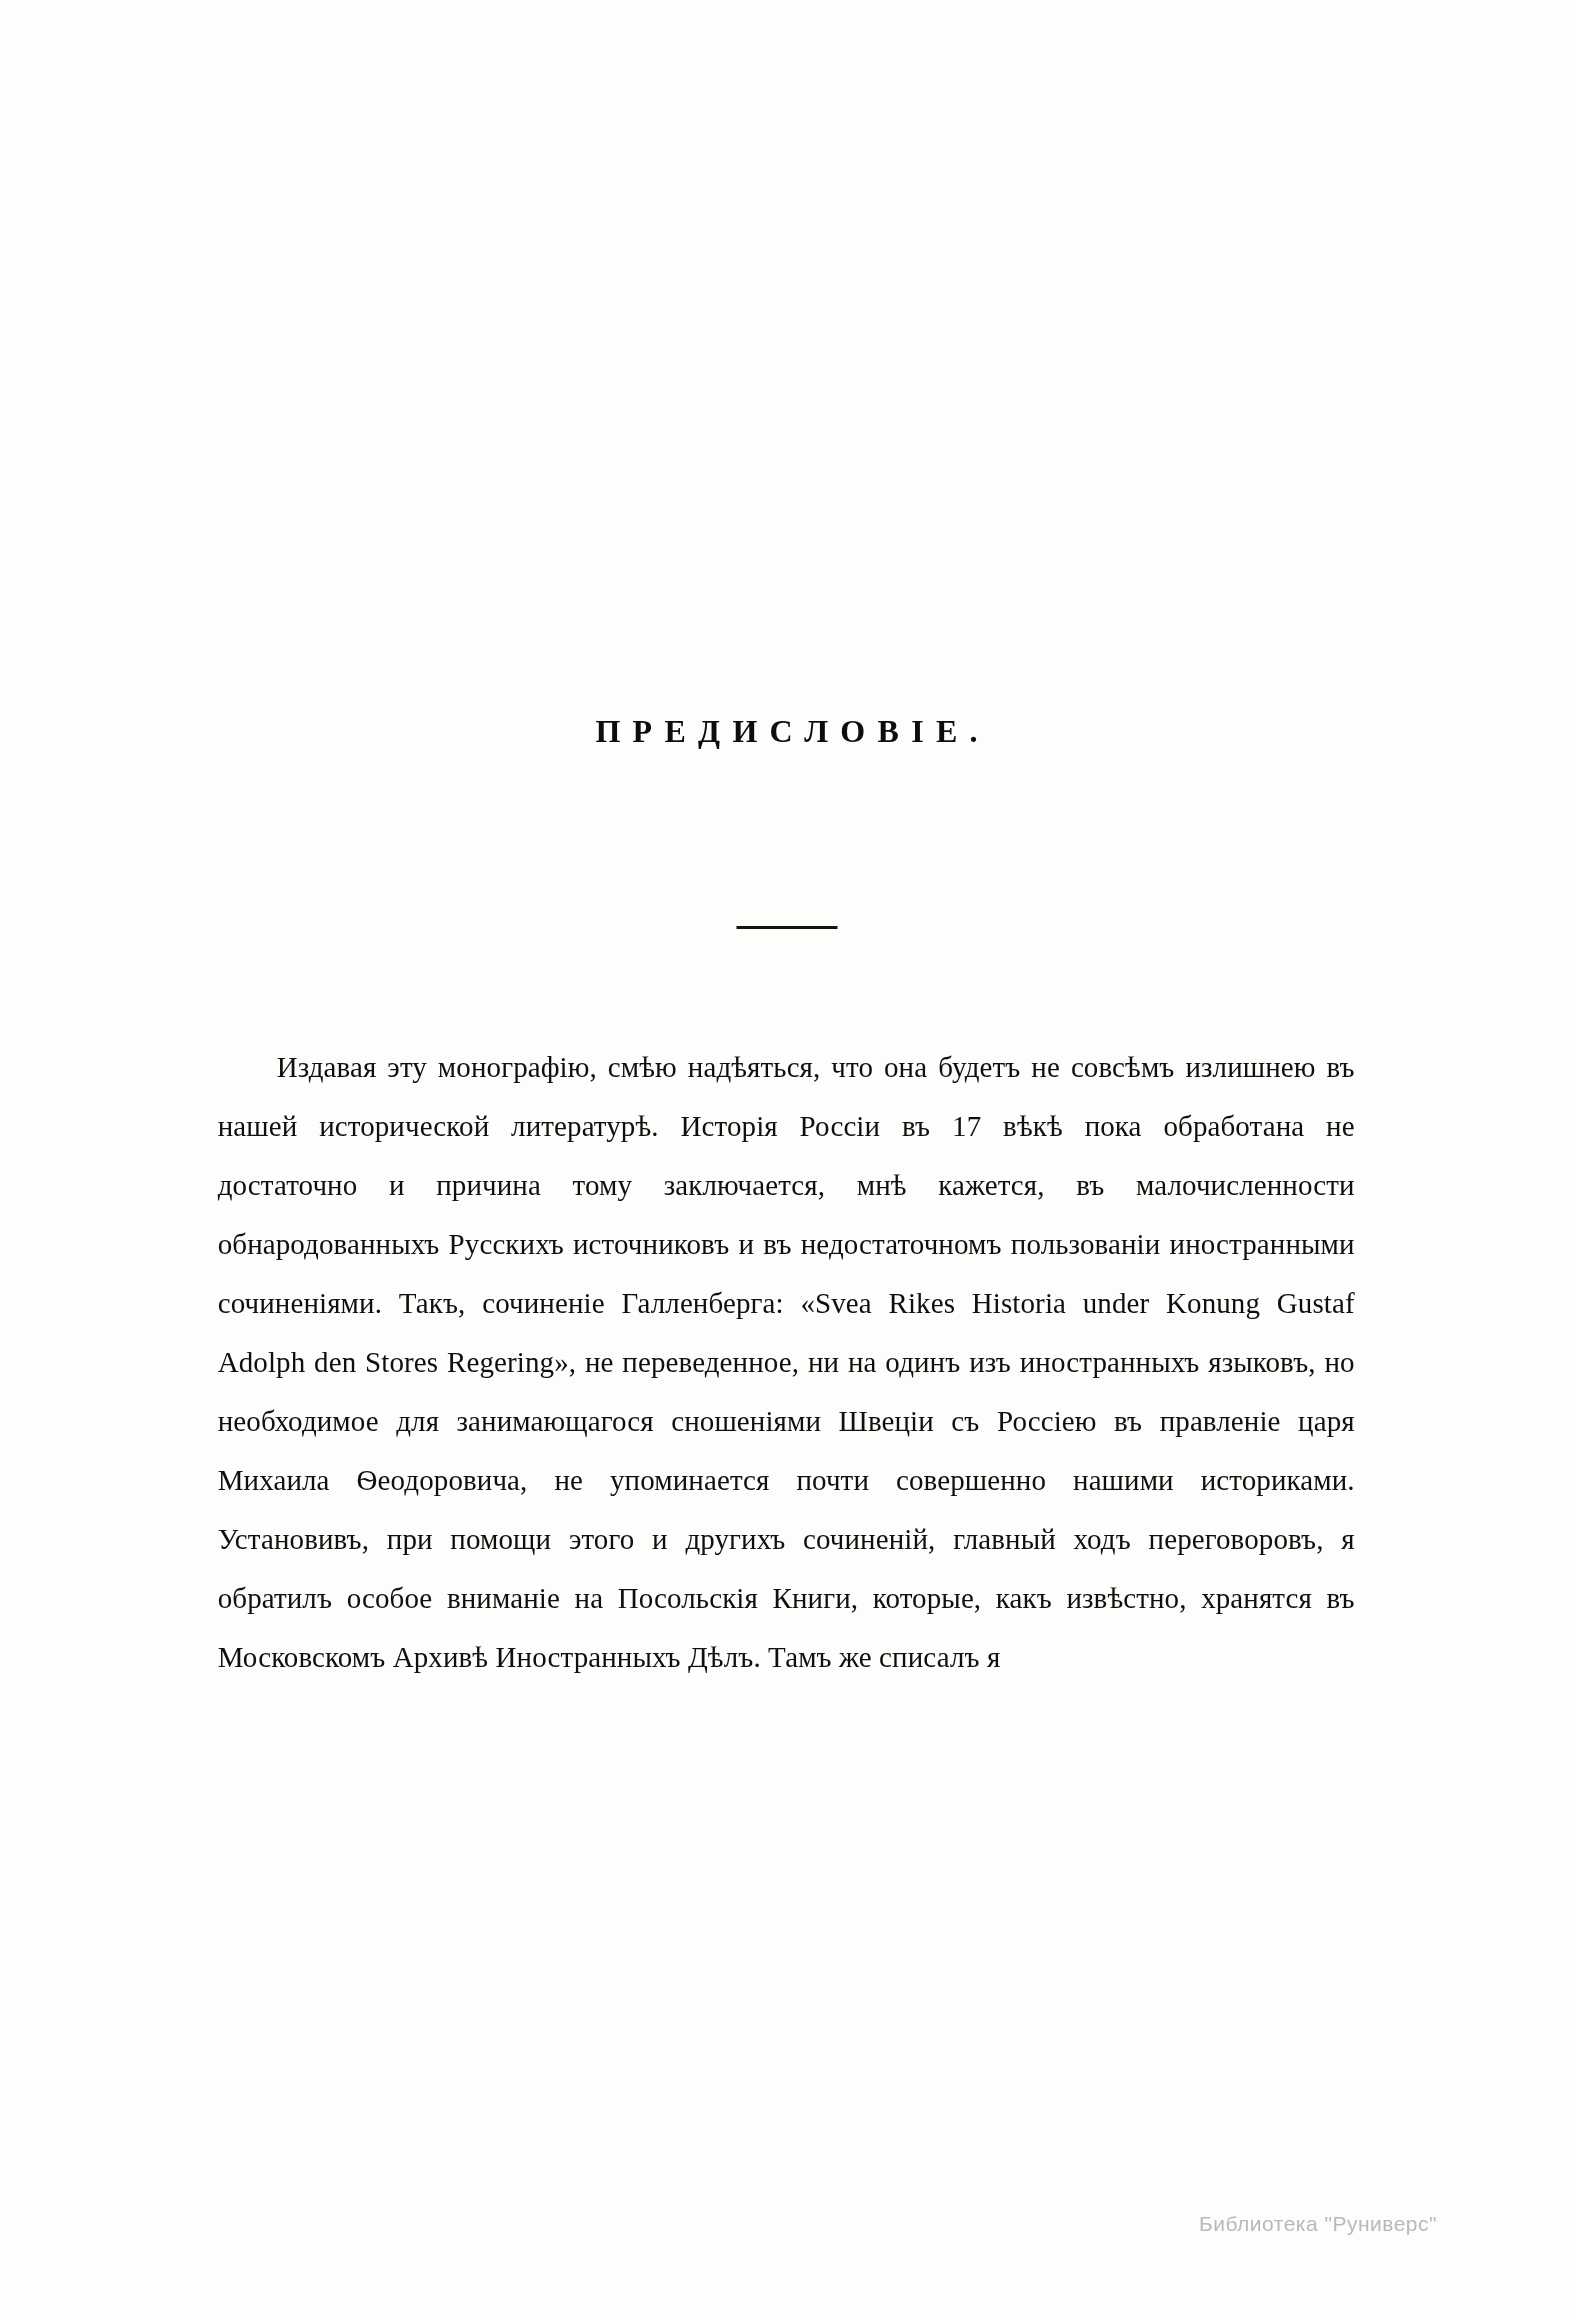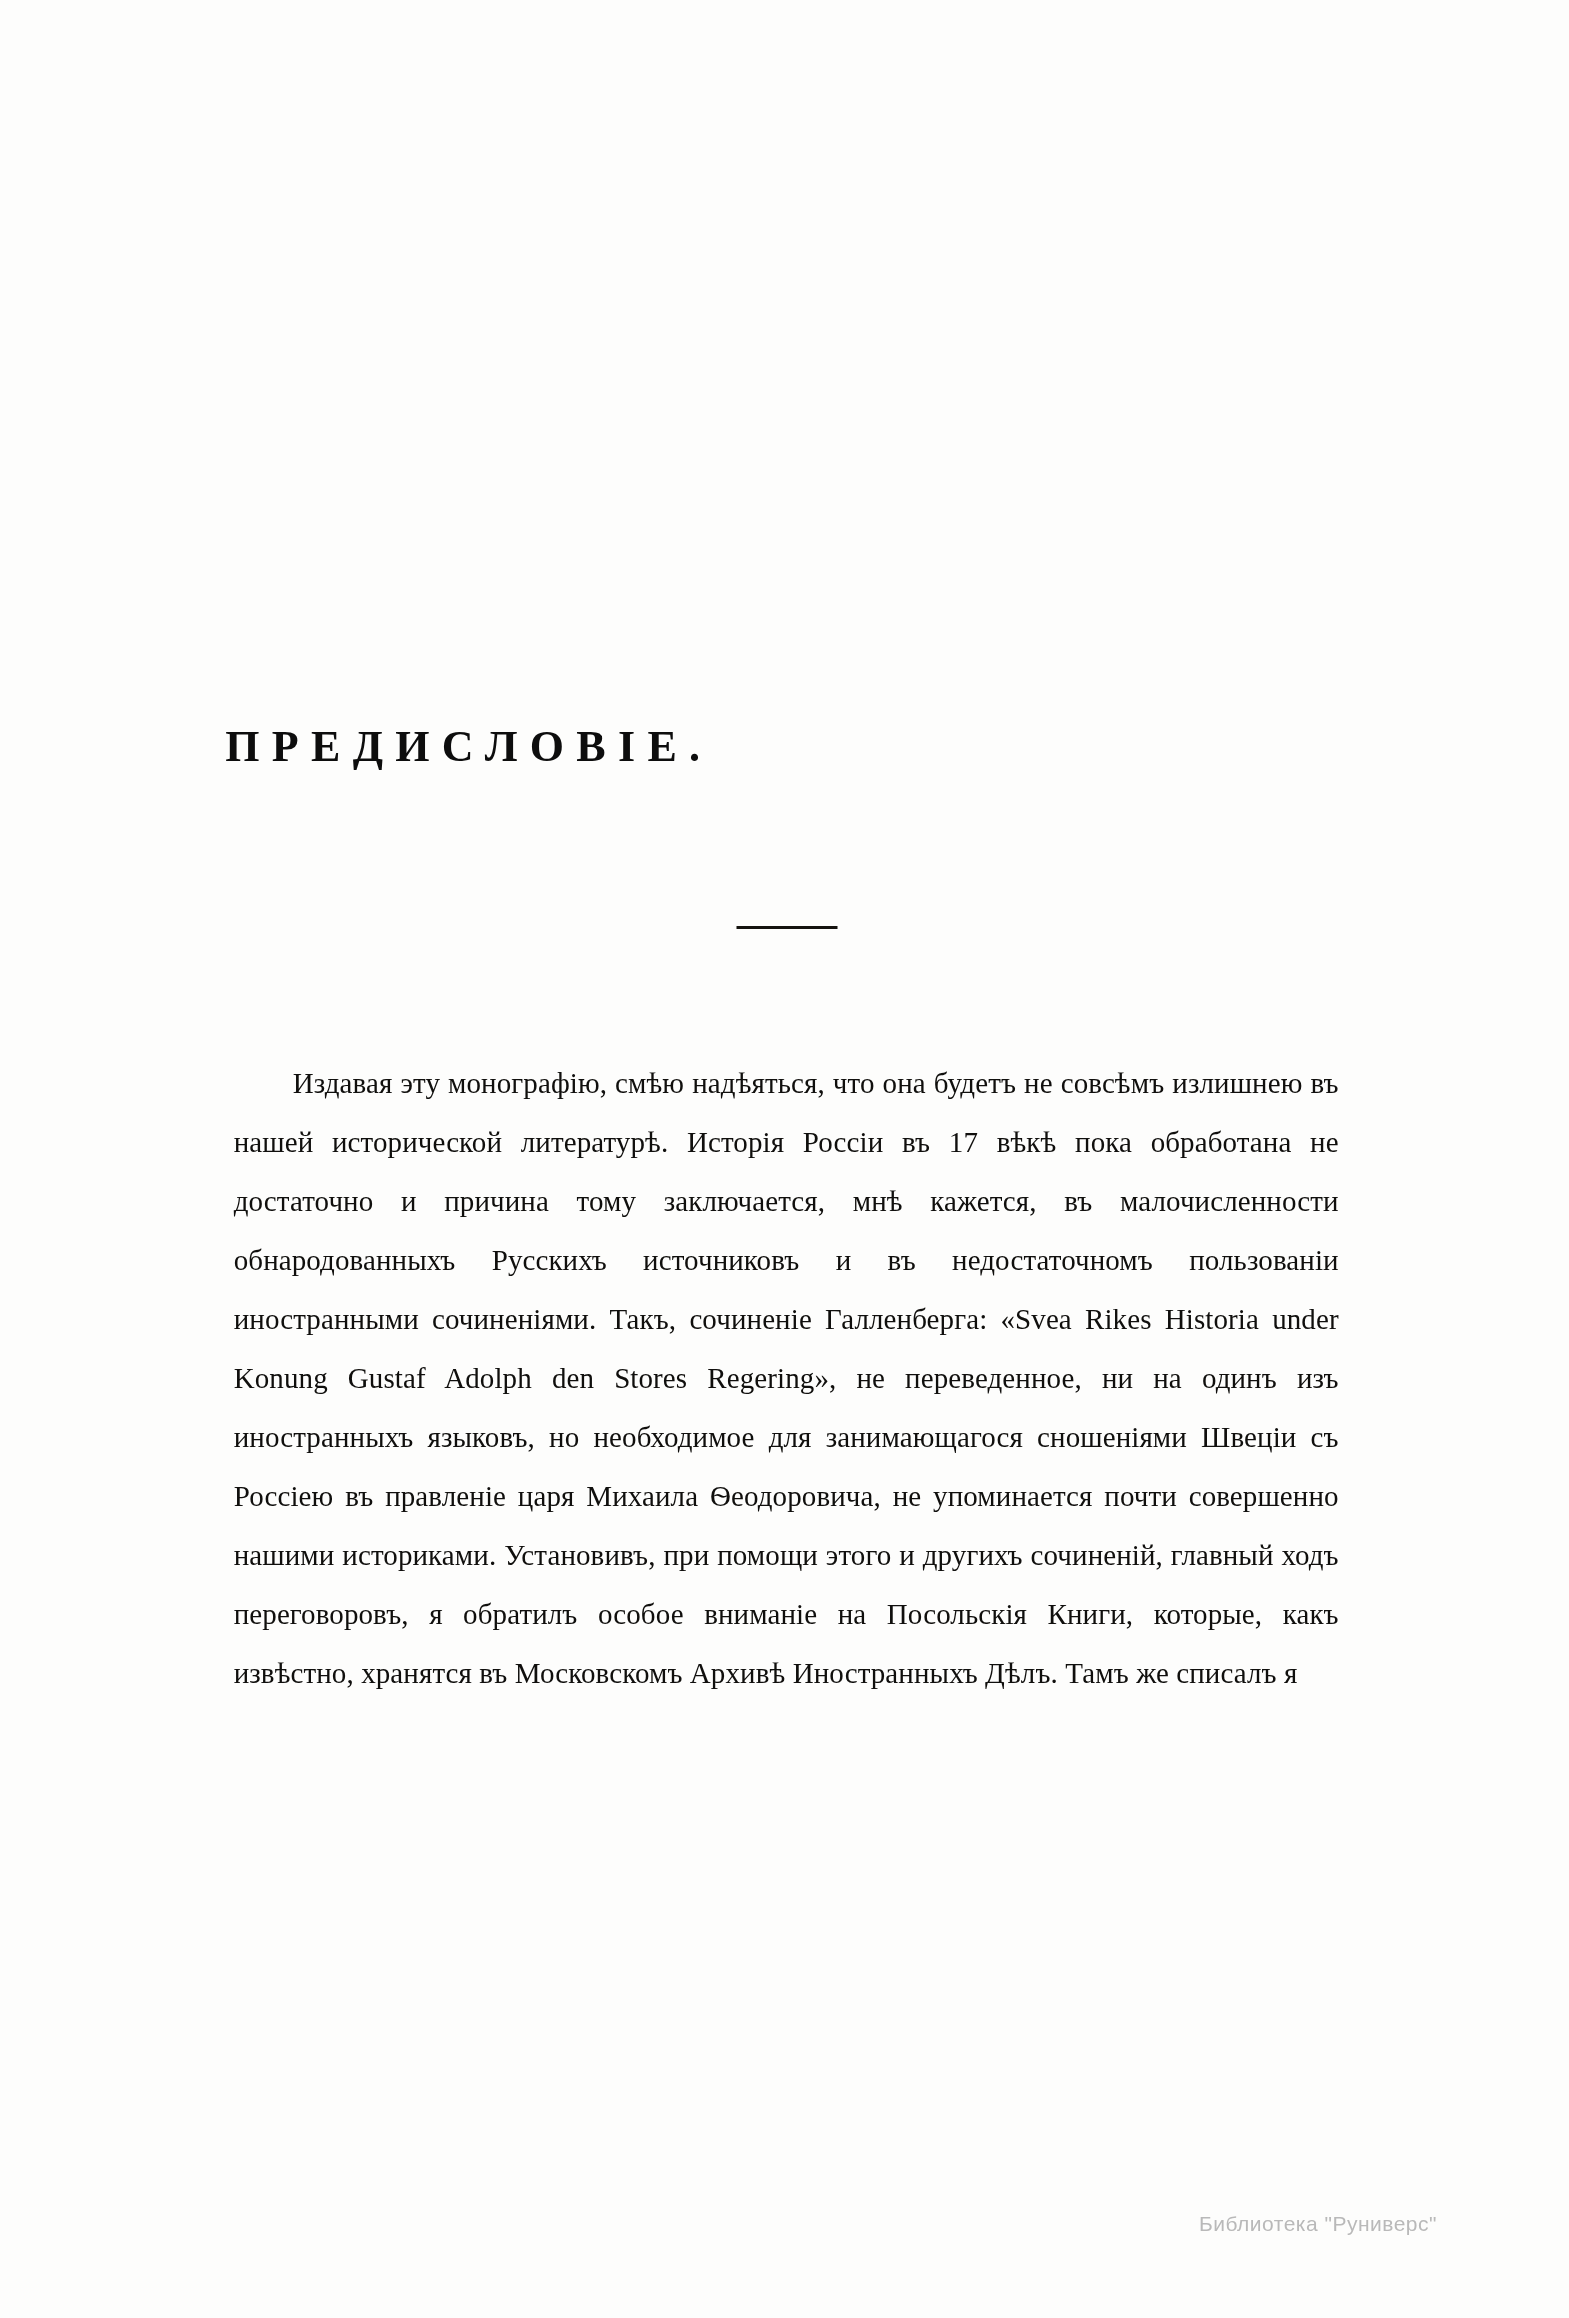"ПРЕДИСЛОВІЕ." .doc-title { font-size: 44px -> 32px; text-align: left -> center }
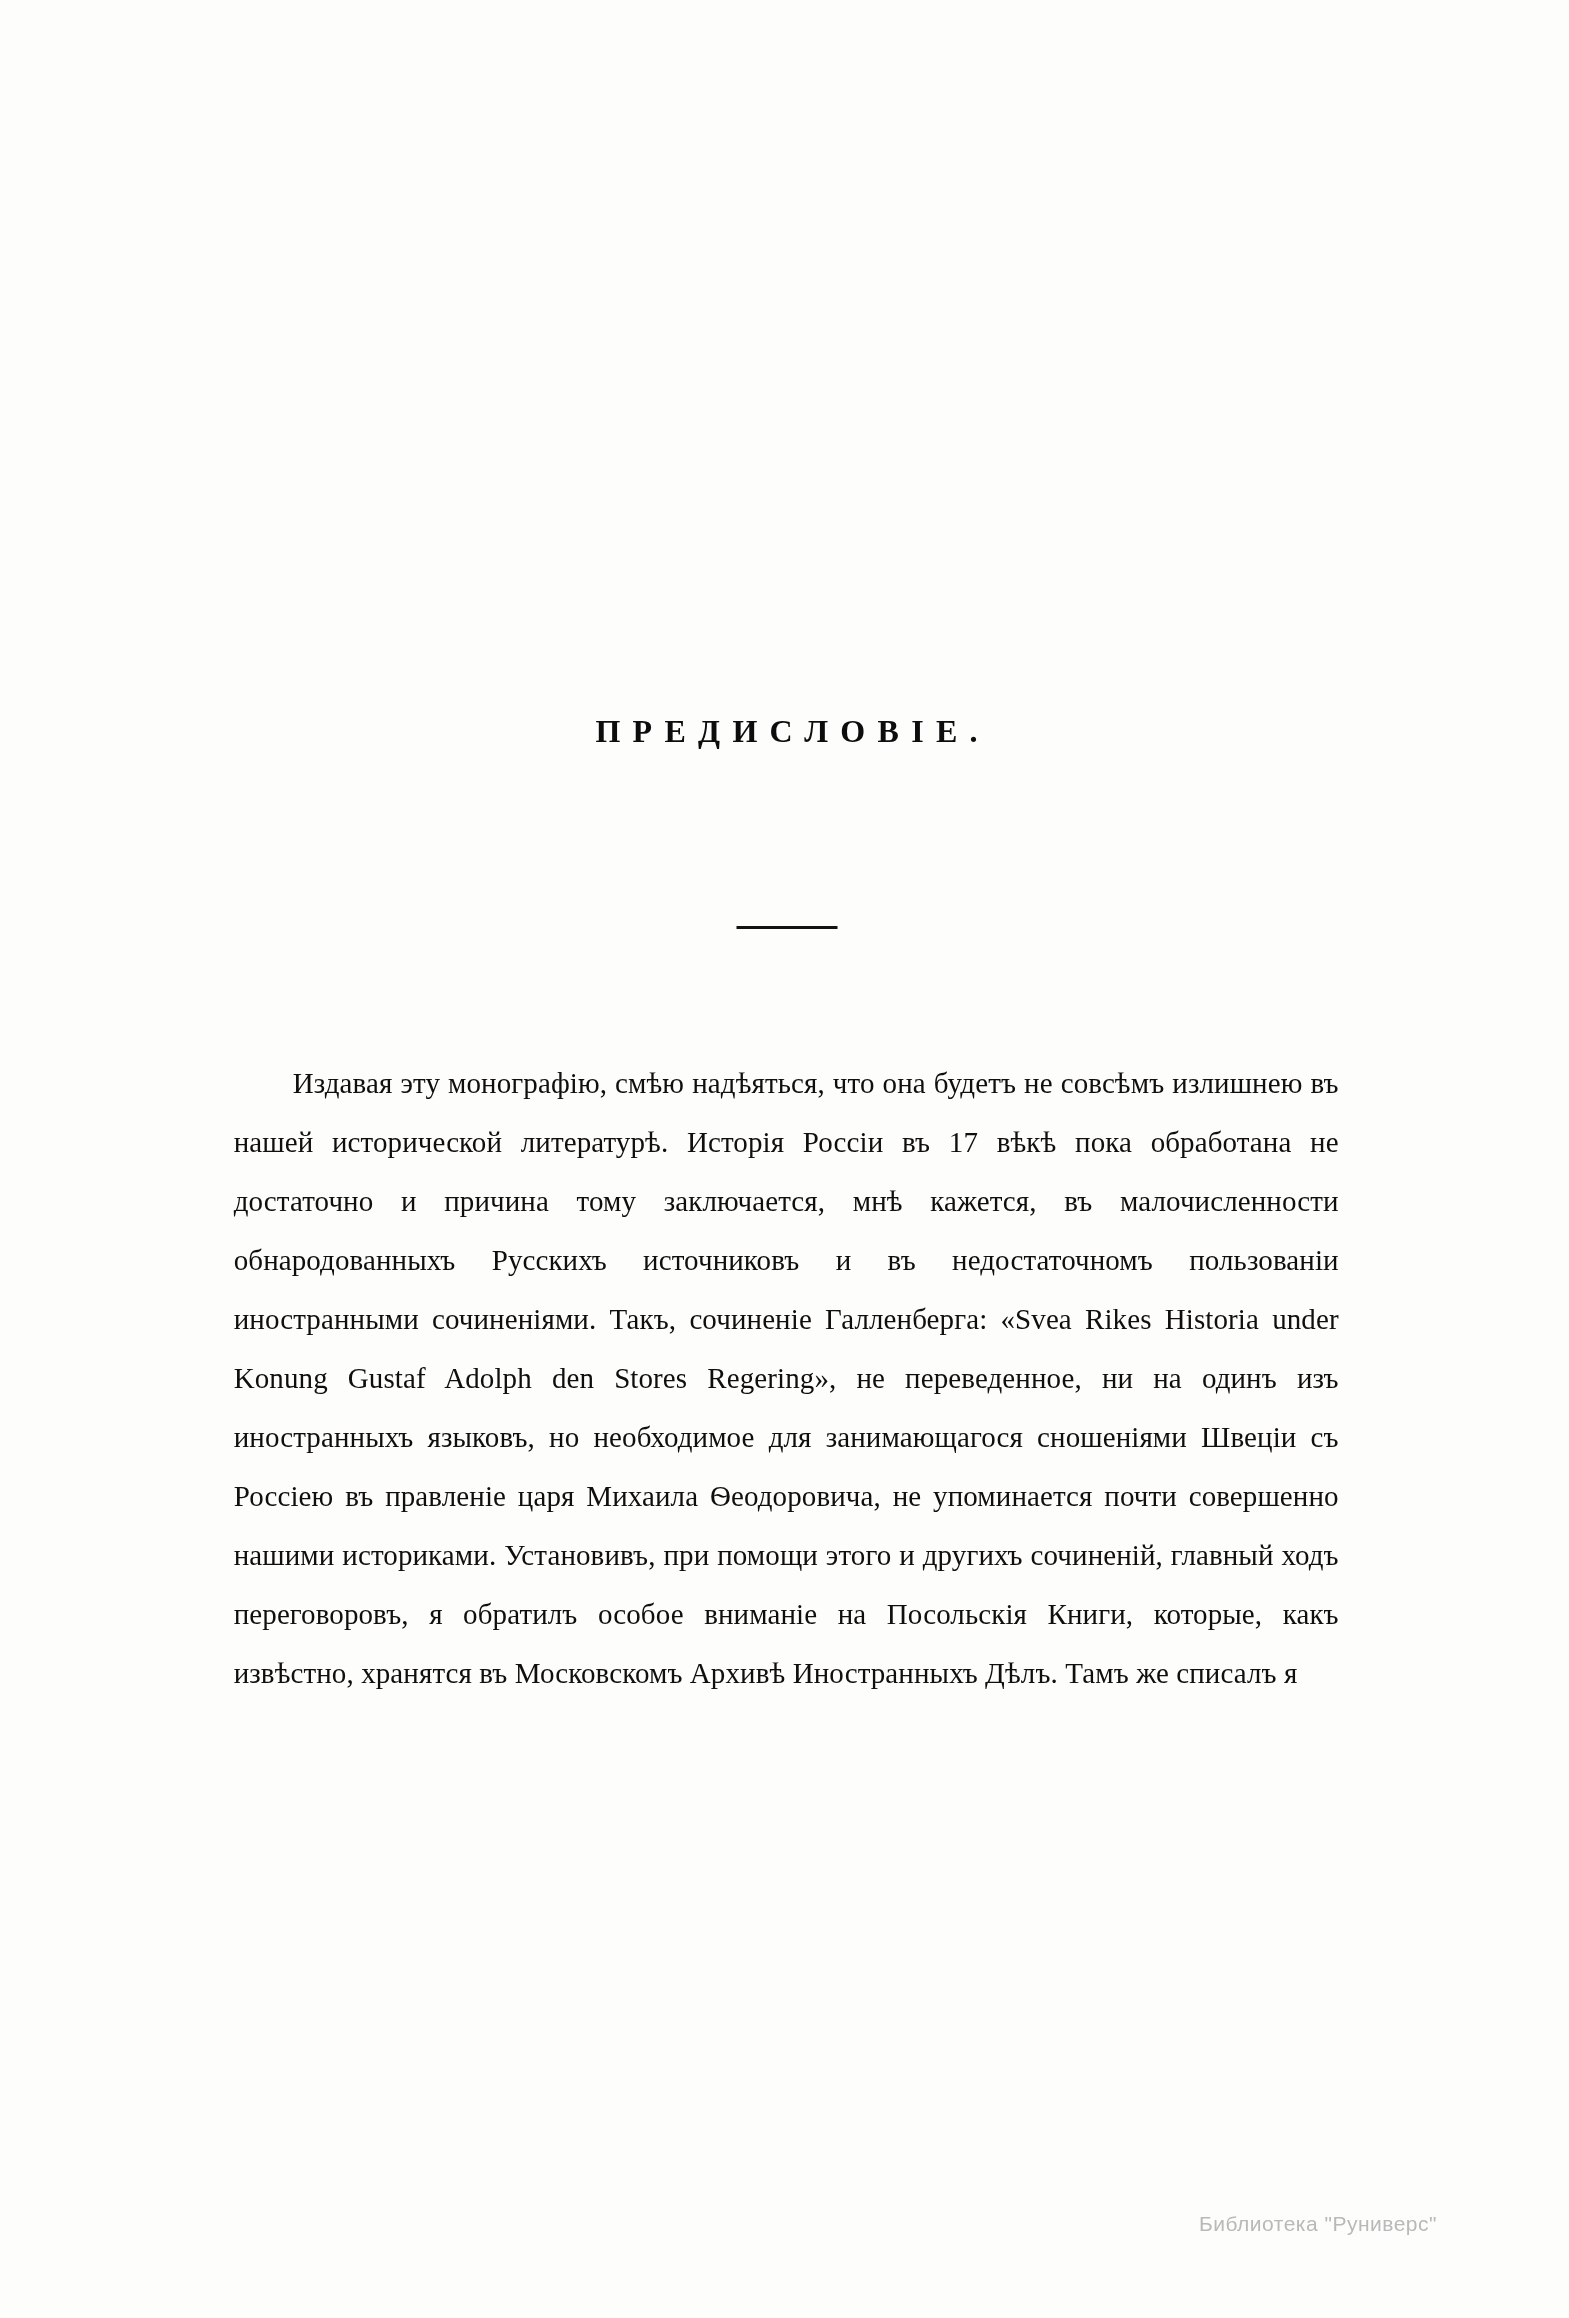"Издавая эту монографію, смѣю надѣяться," .body-text p { margin: 16px -> 0 }
